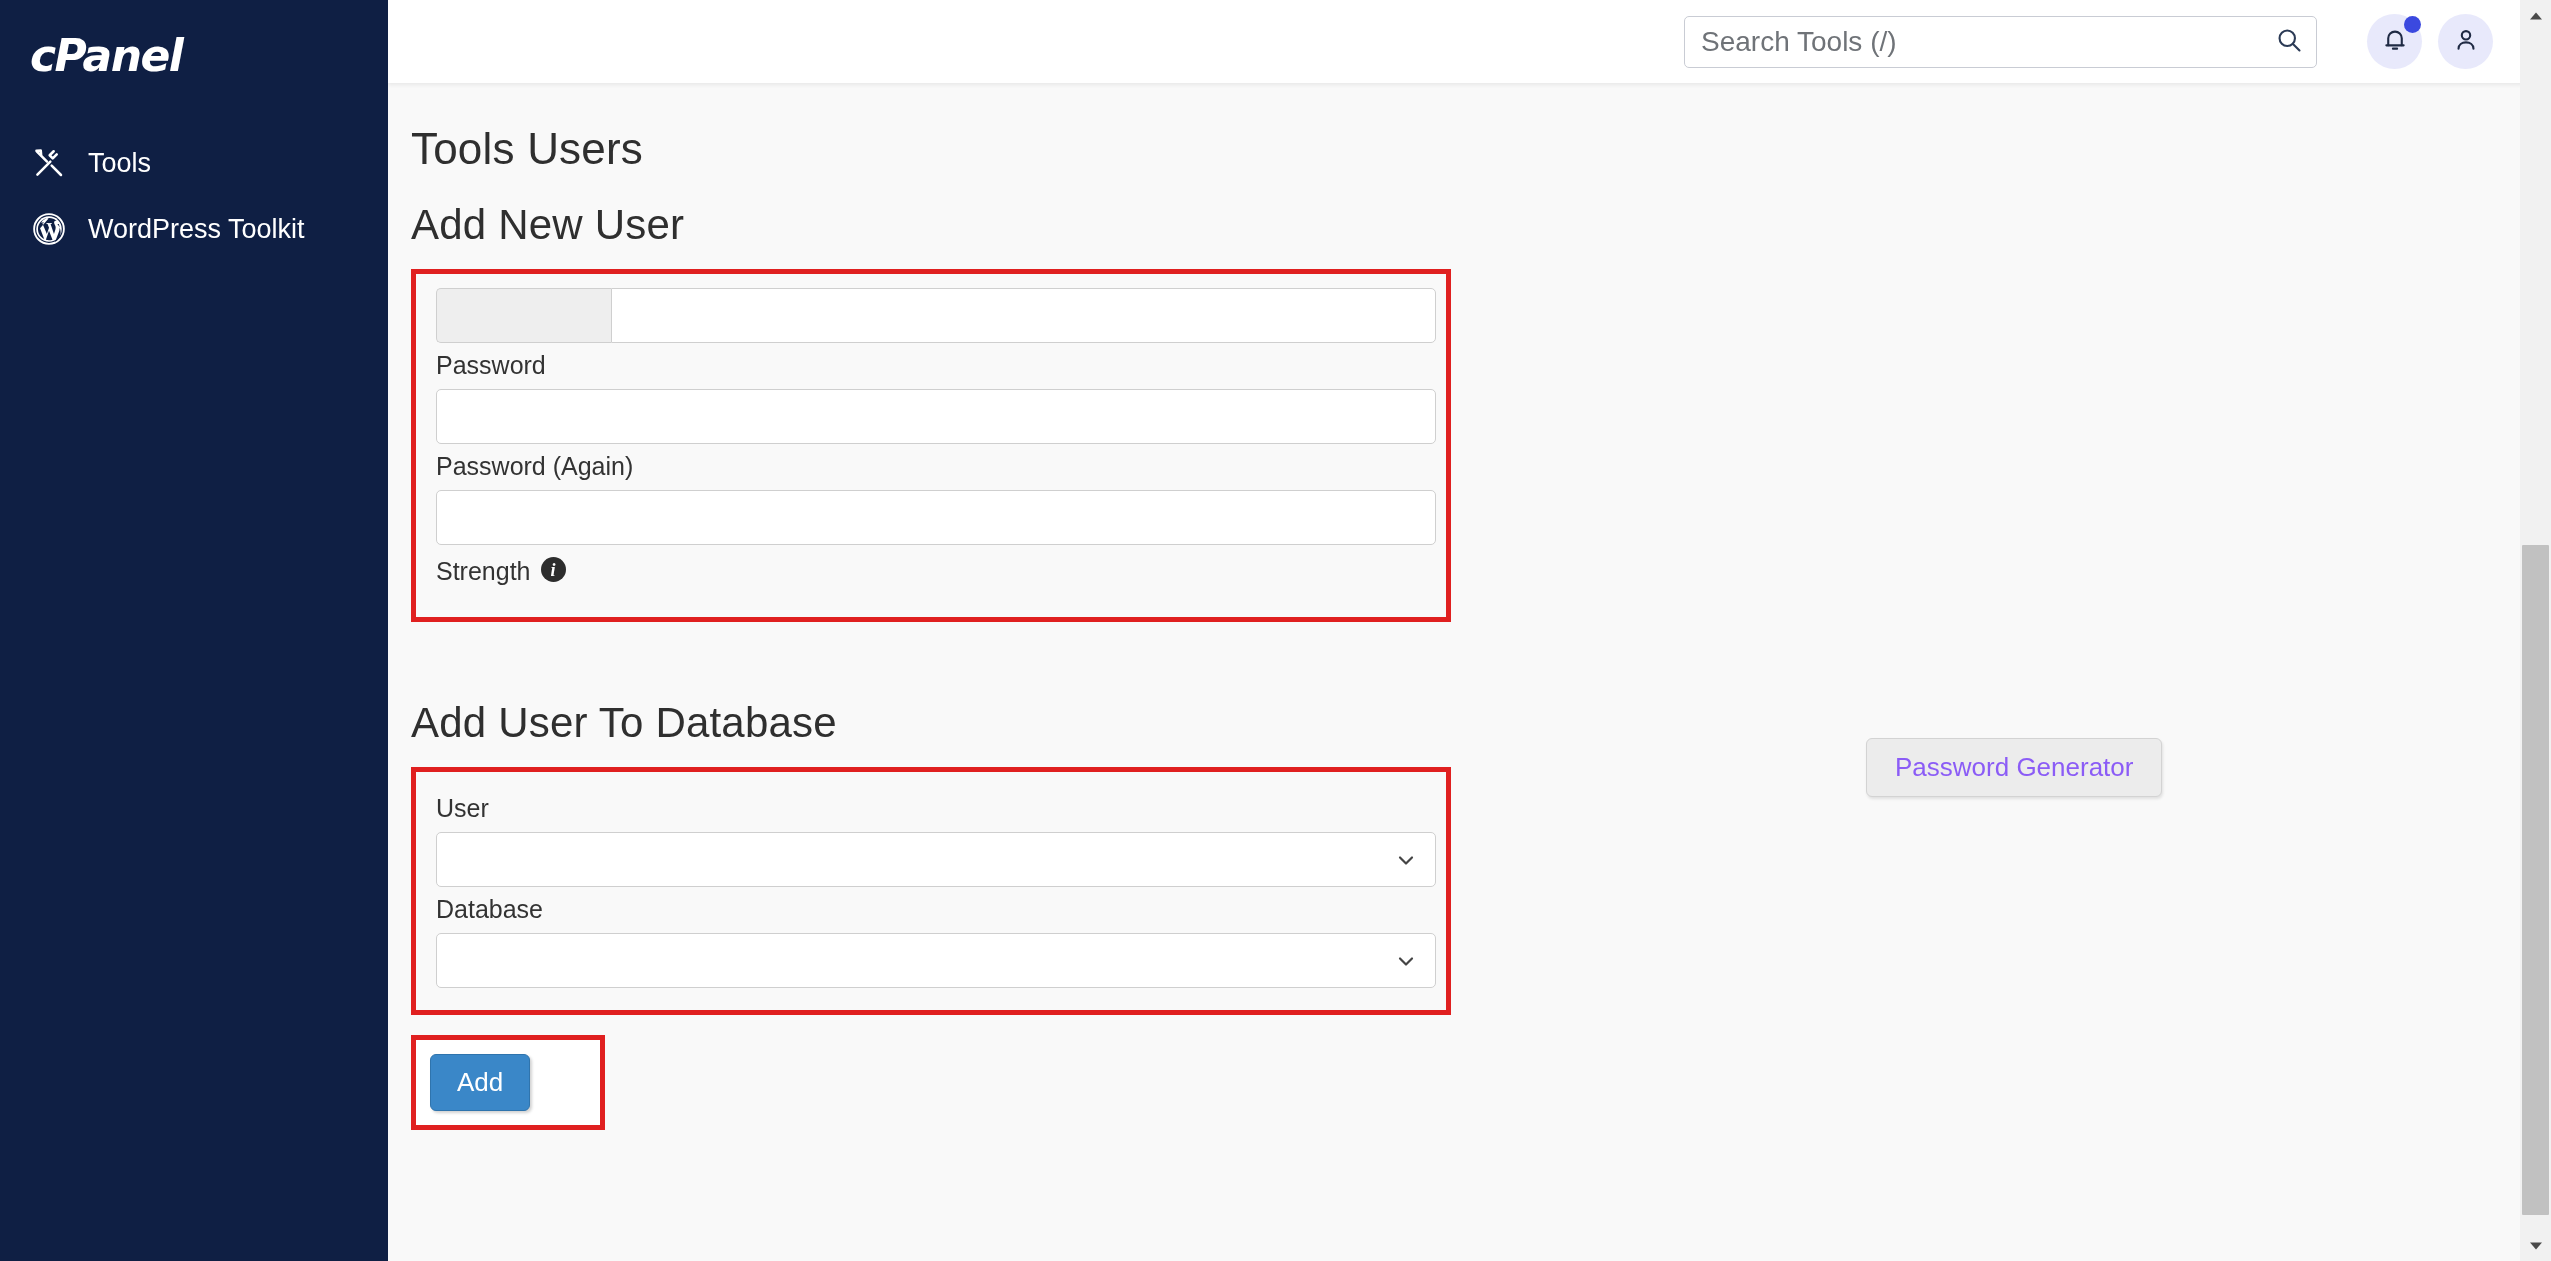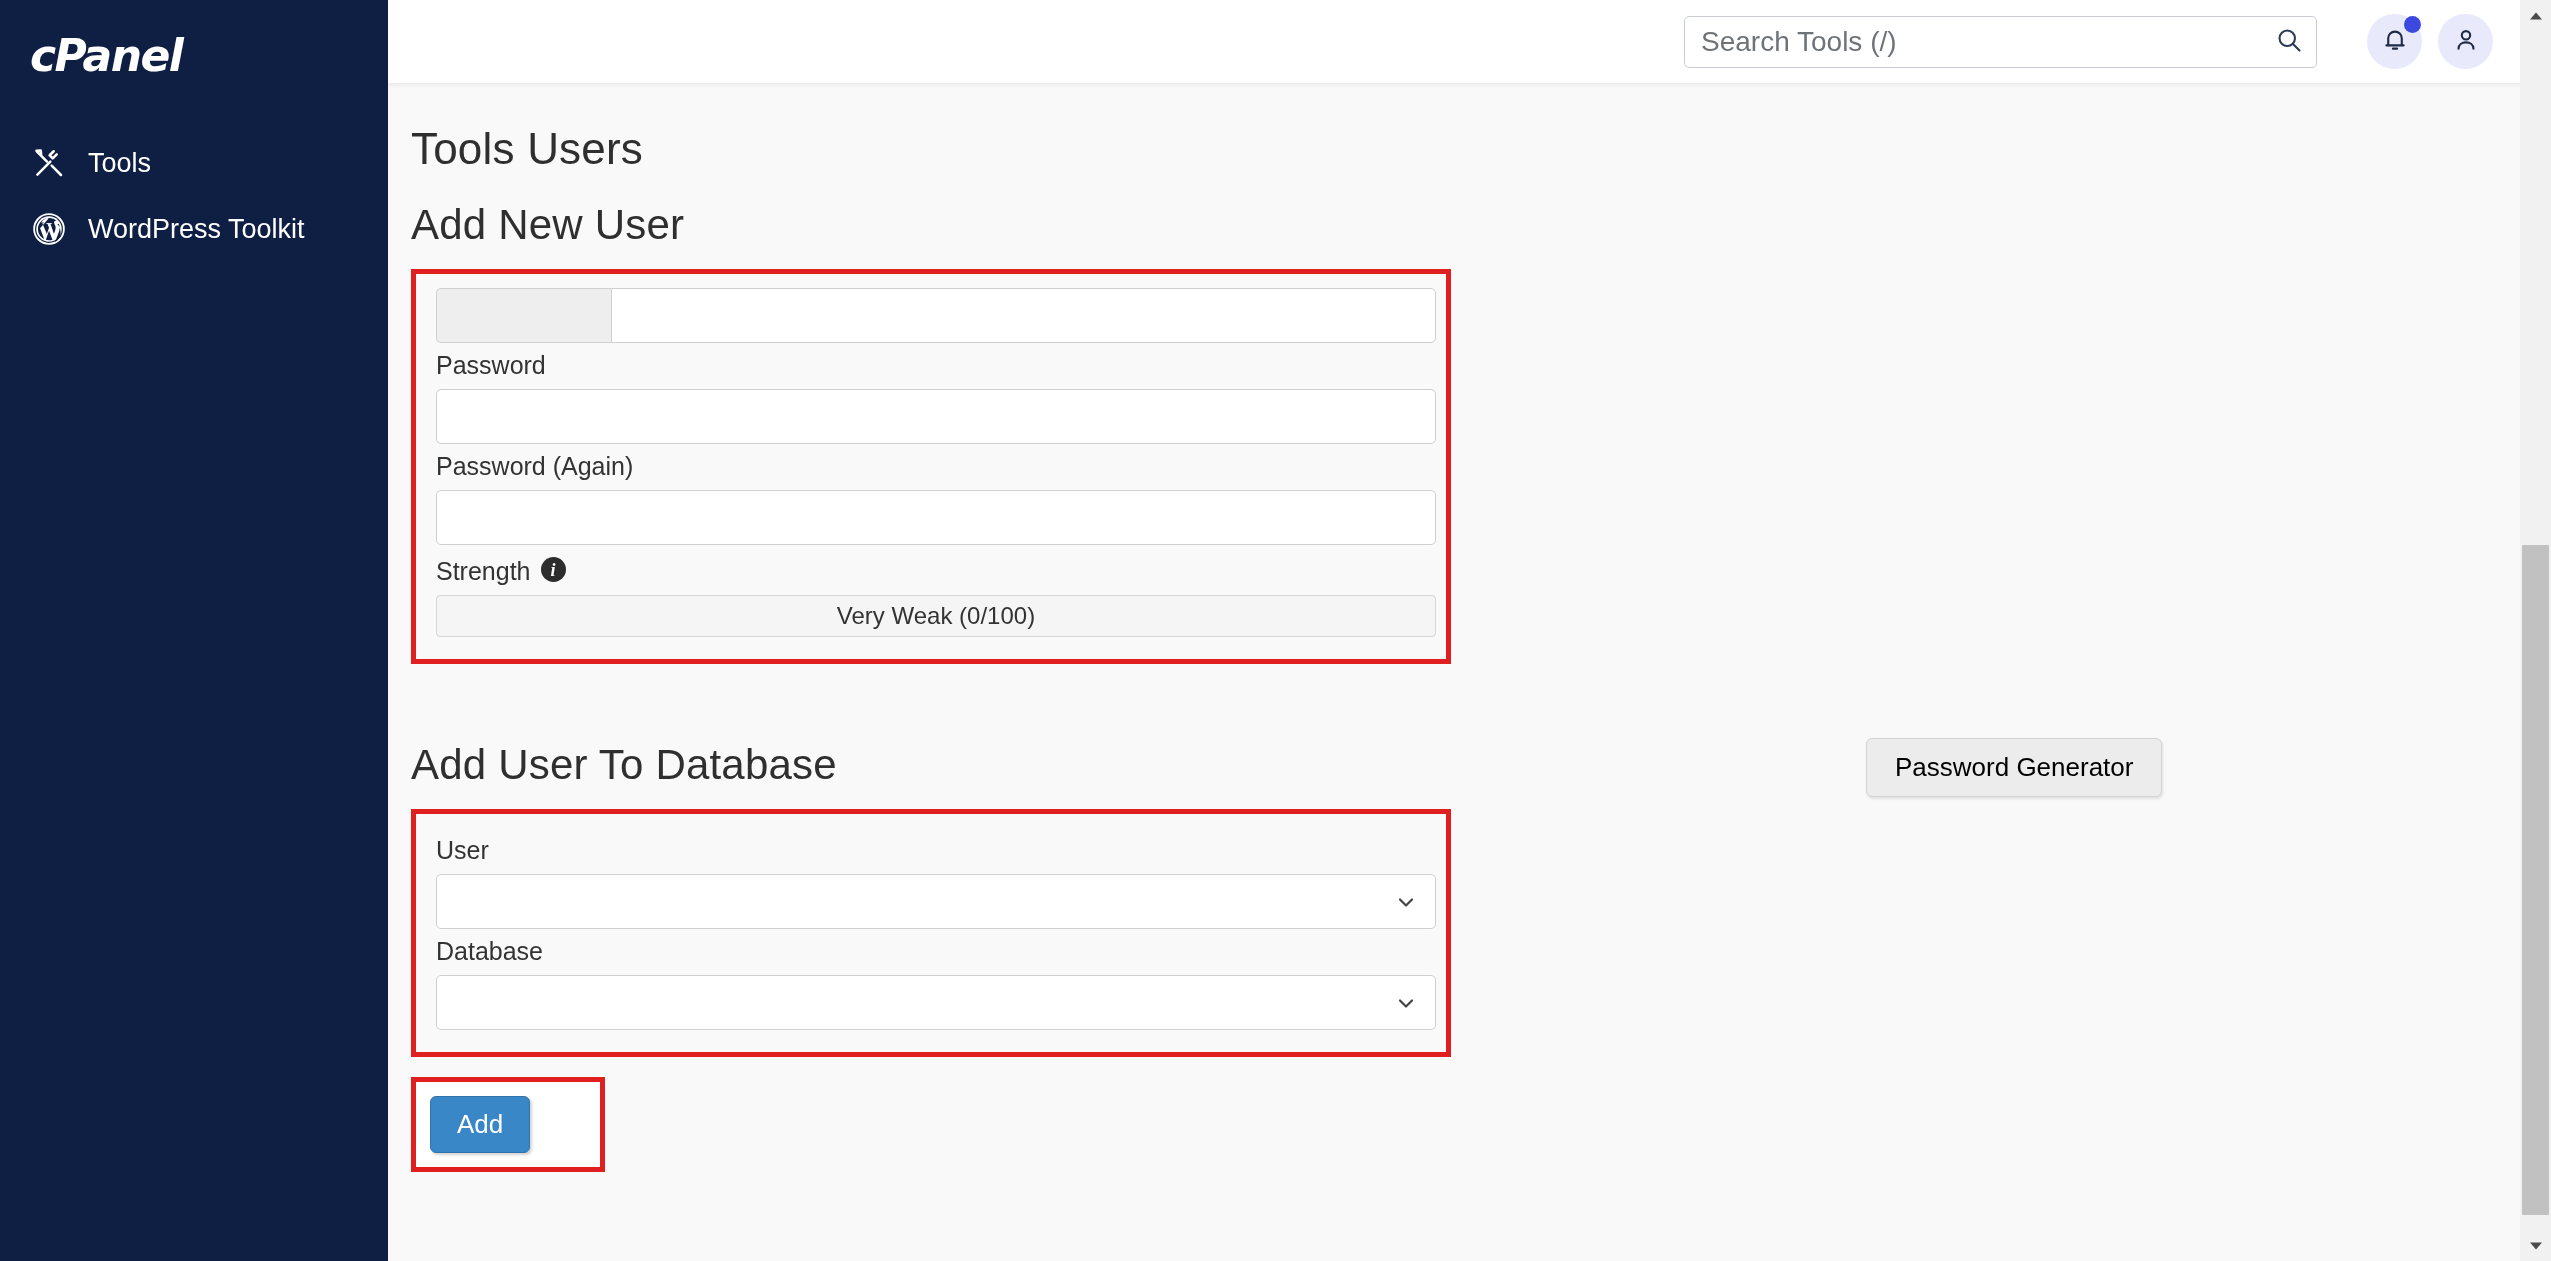"Very Weak (0/100)" div.strength-bar { html: <div> <span>Very Weak (0/100)</span> </div> -> none }
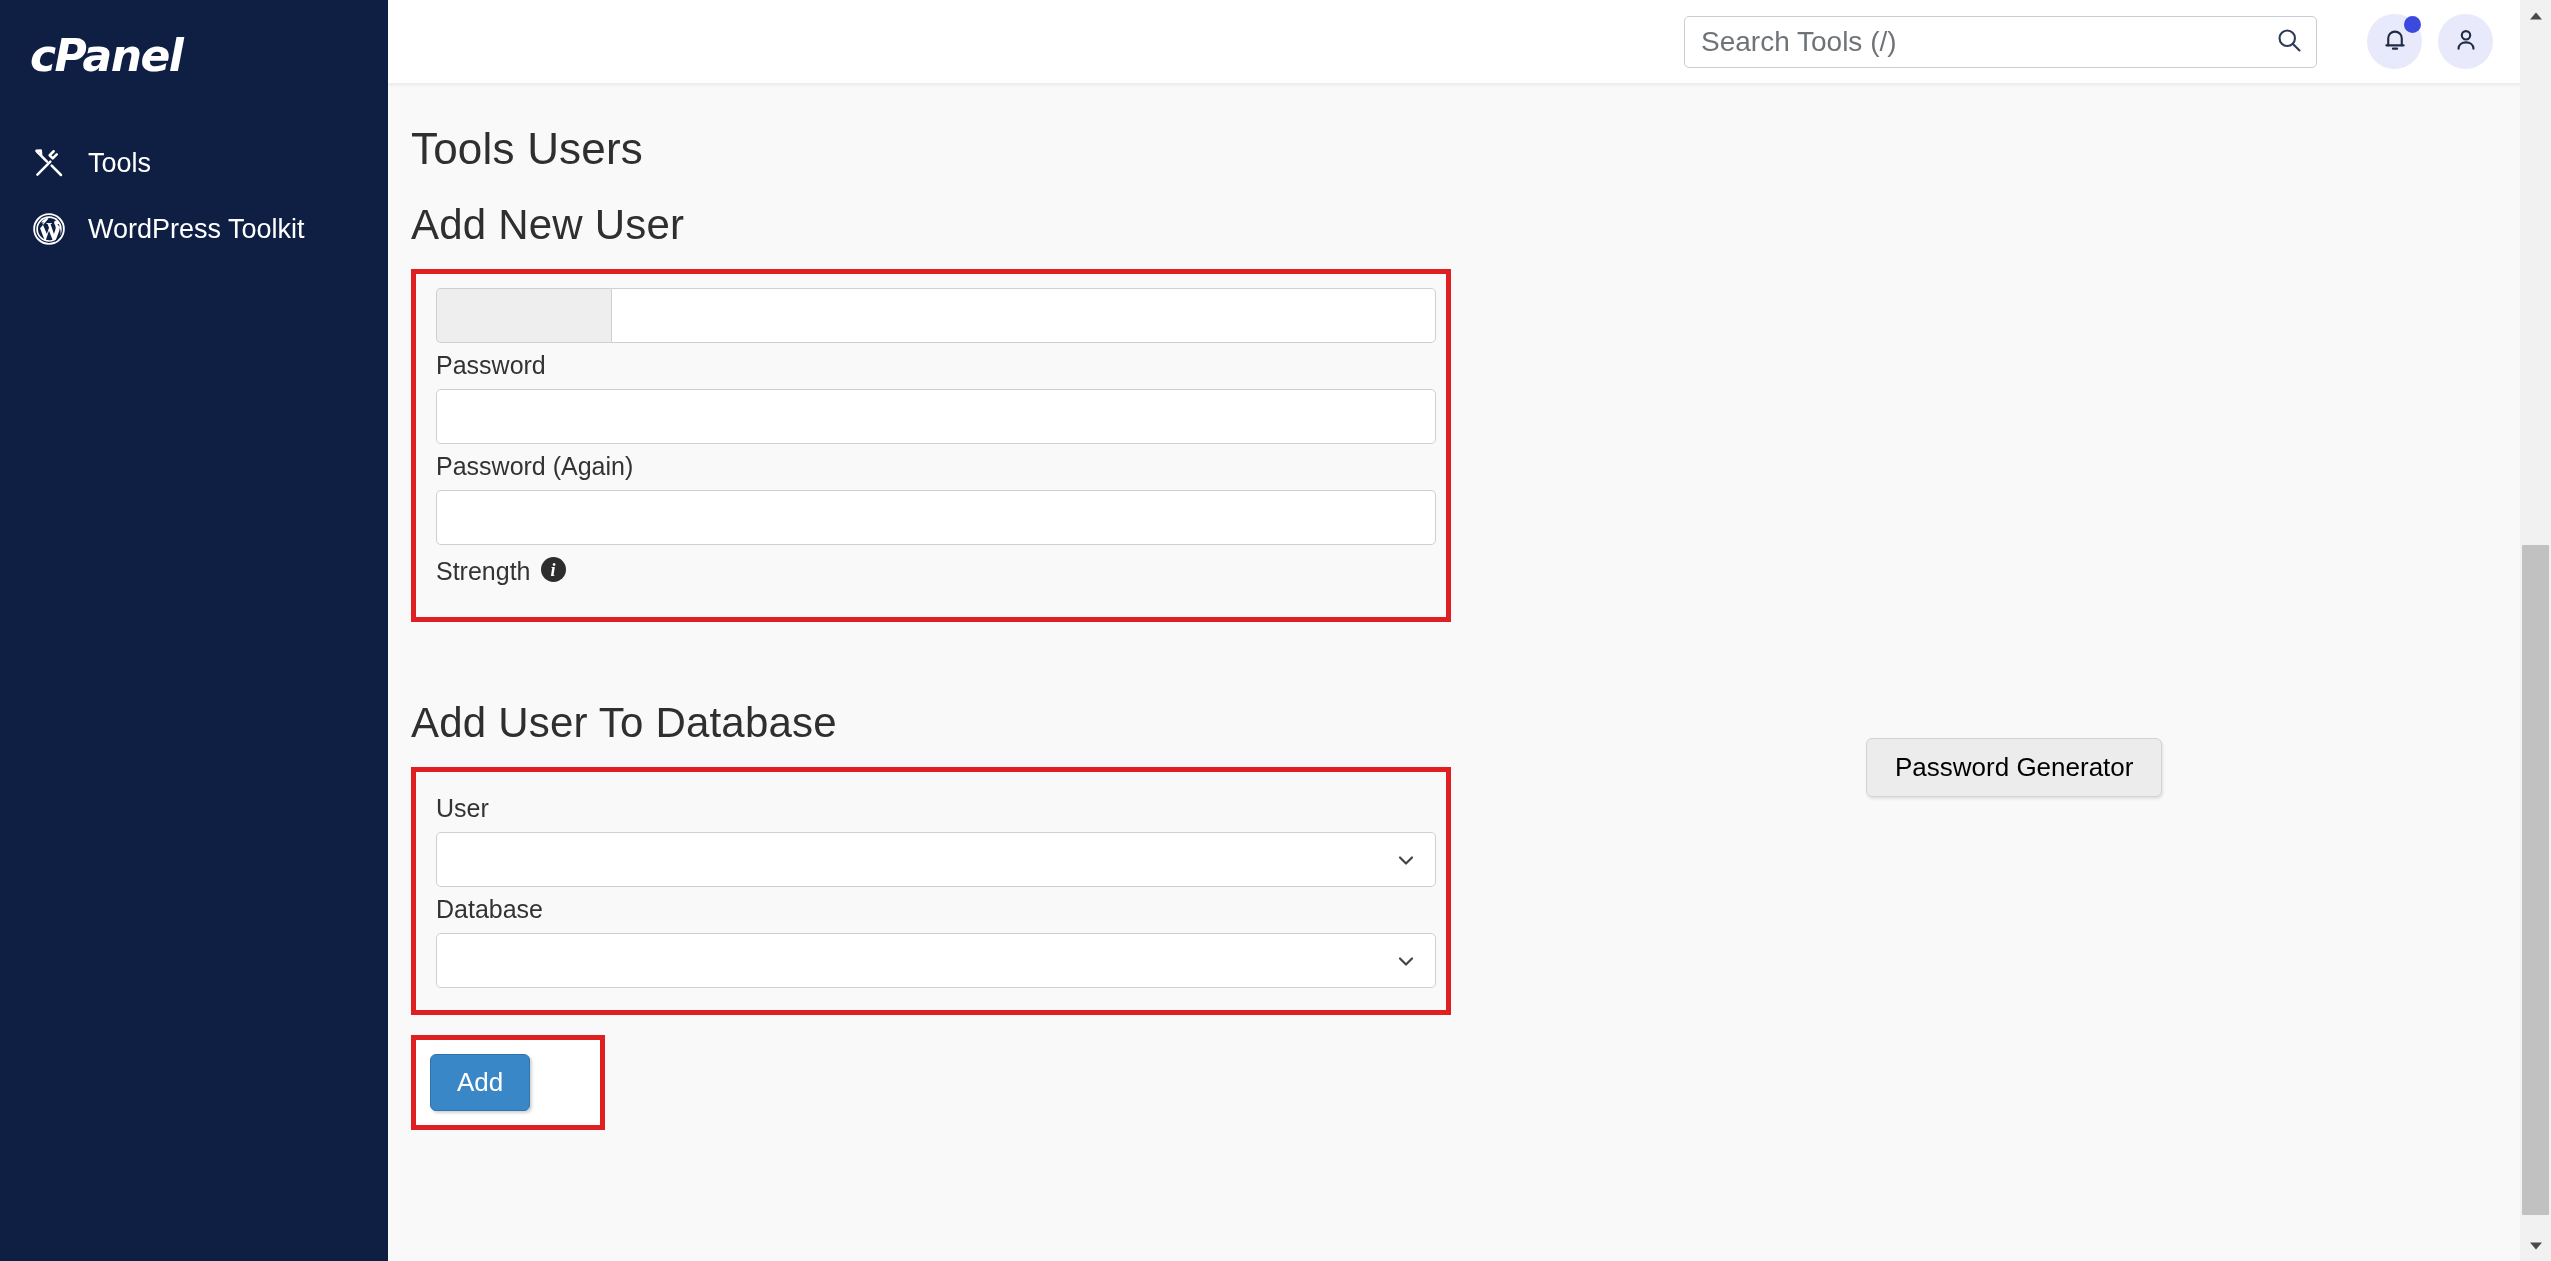"Password Generator" .btn-default { color: #000000 -> #8b5cf6 }
